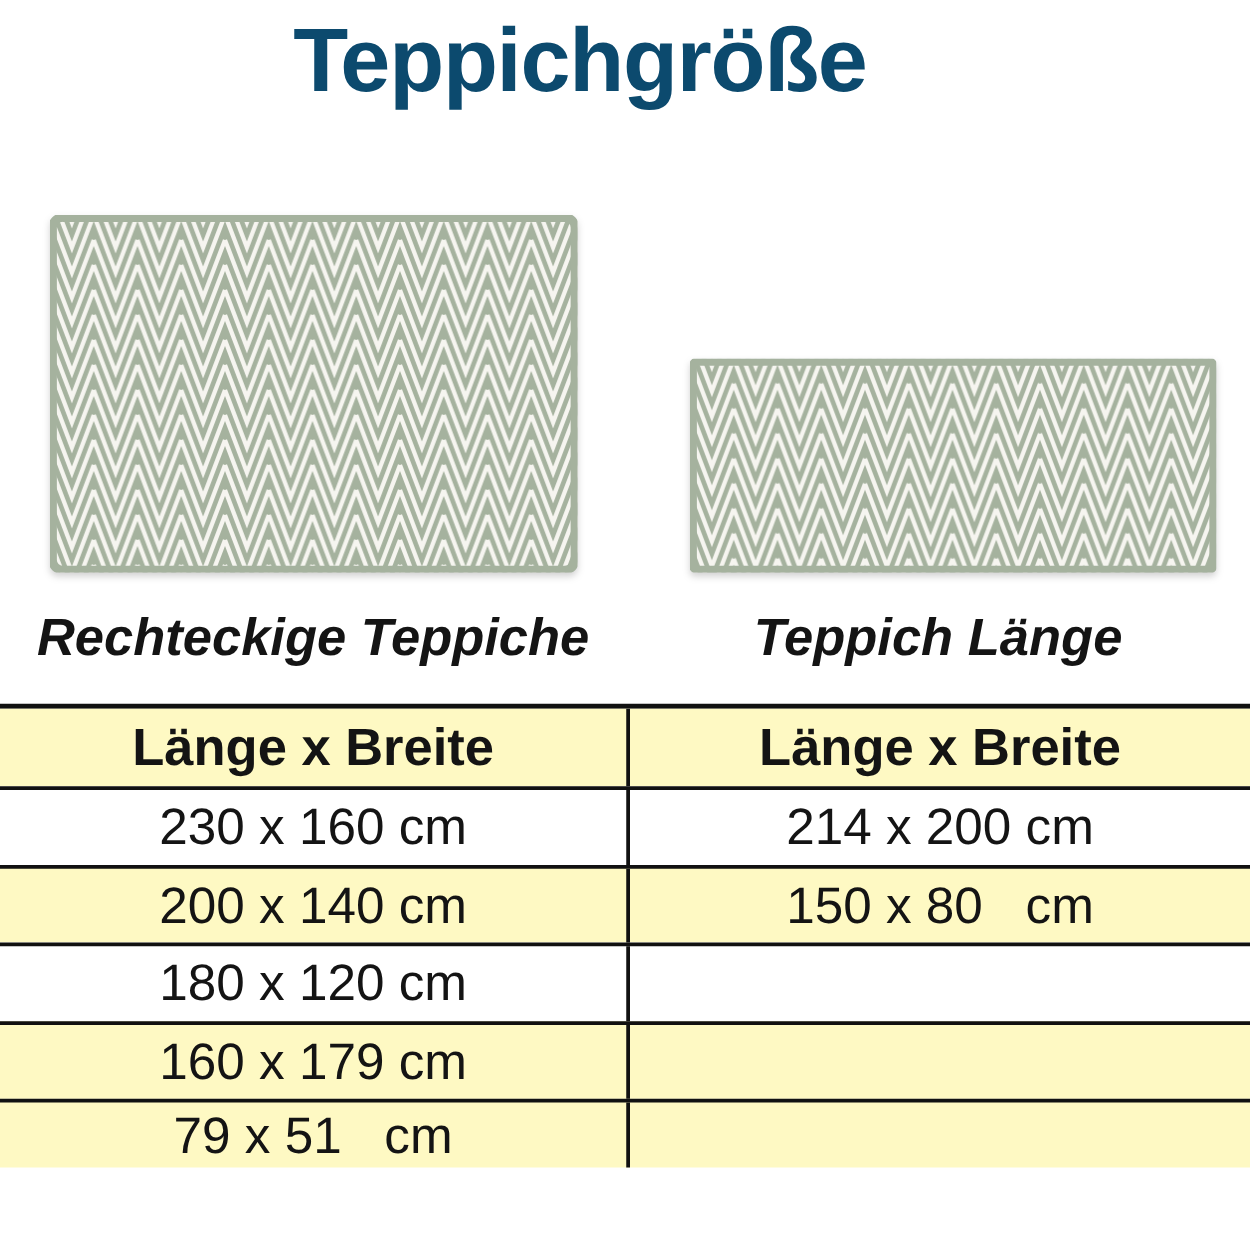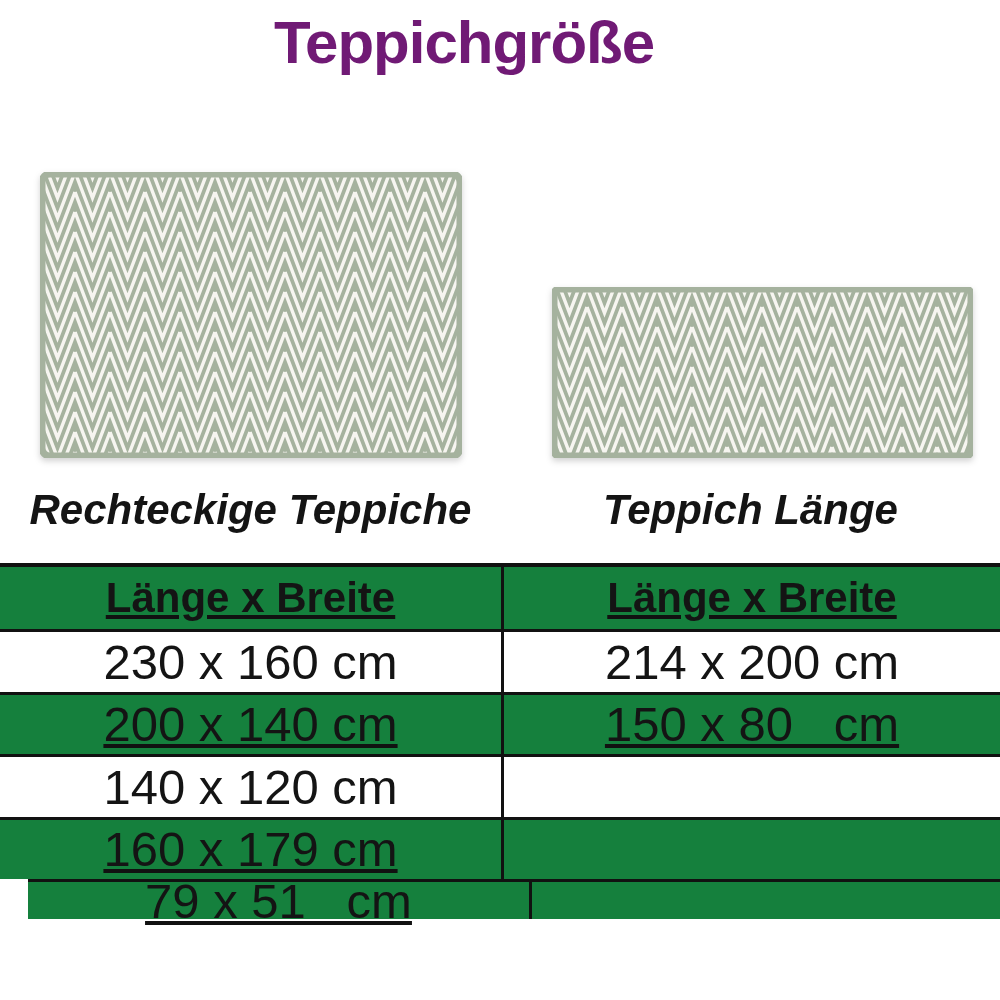"Teppichgröße" .page-title { color: #701a75 -> #0c4a6e; font-size: 60px -> 72px }
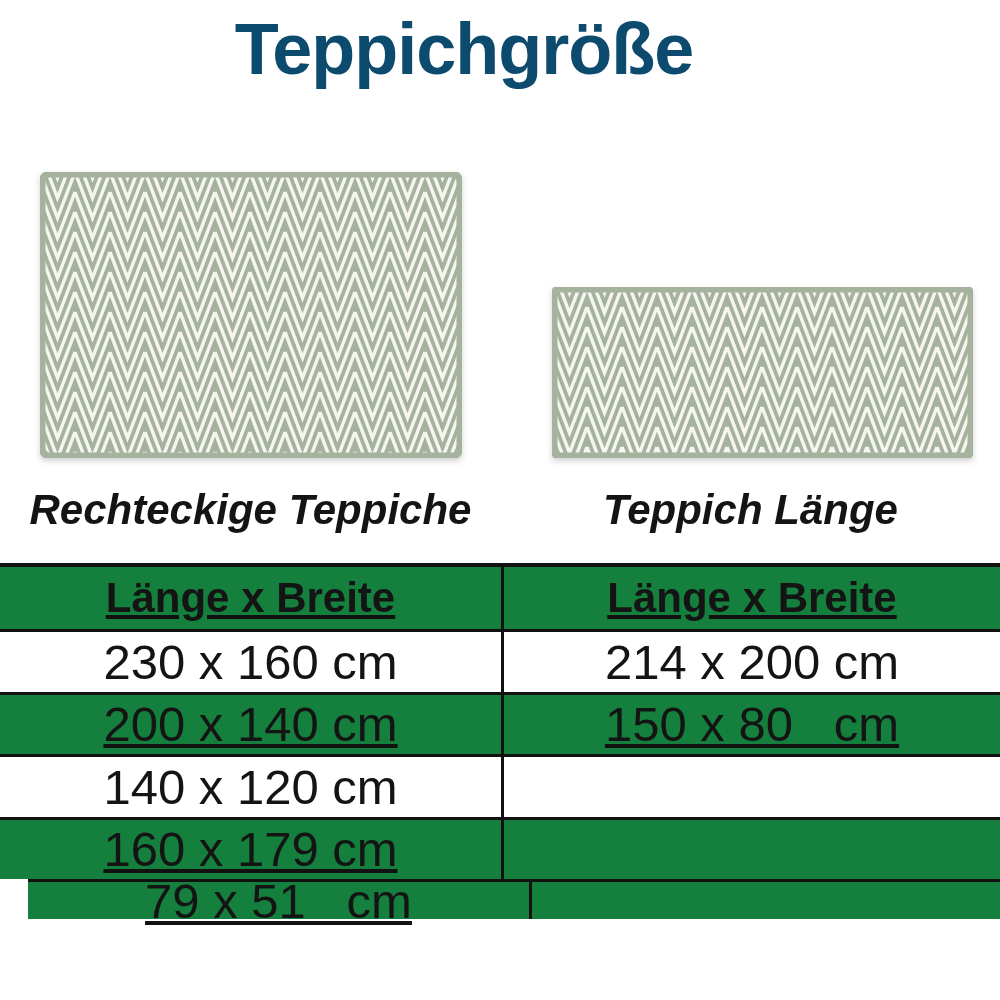"Länge x Breite" .t-row.gray { background: #15803d -> #fef9c3; text-decoration: underline -> none }
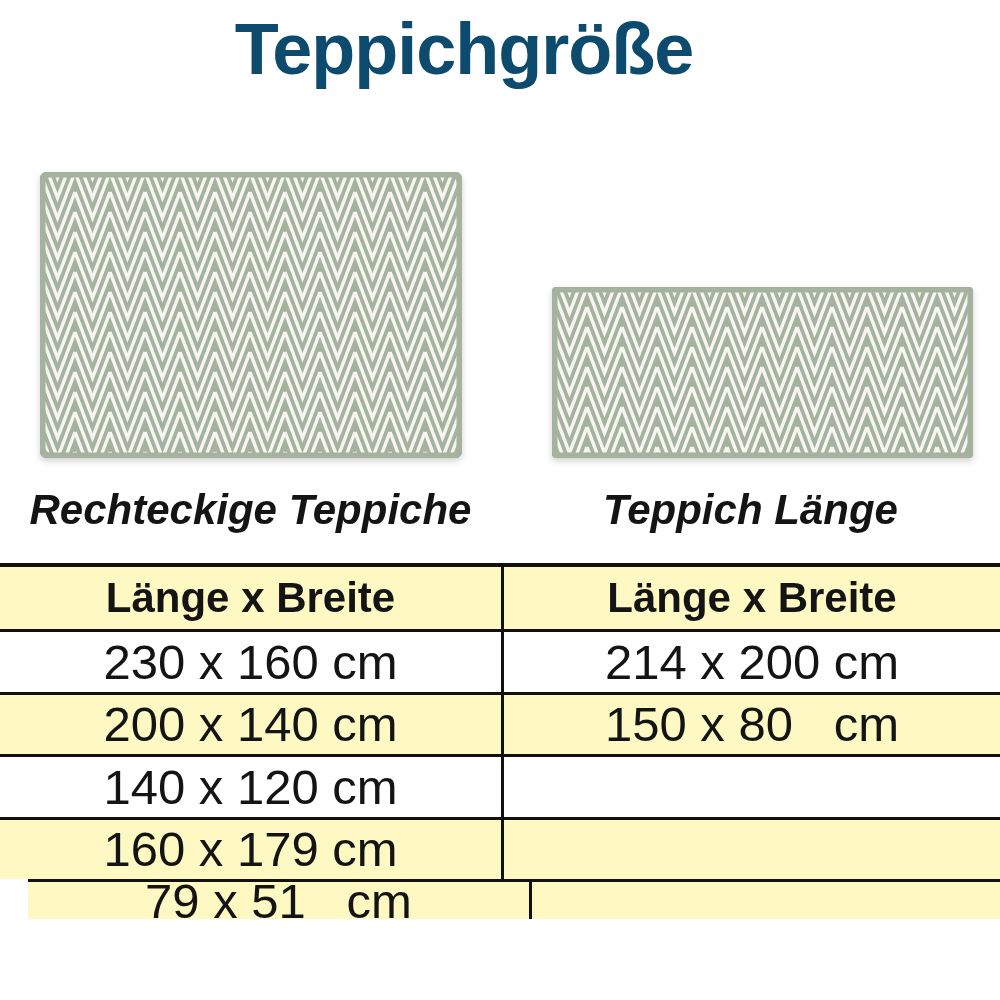"230 x 160 cm" .t-cell { font-size: 49px -> 41px }
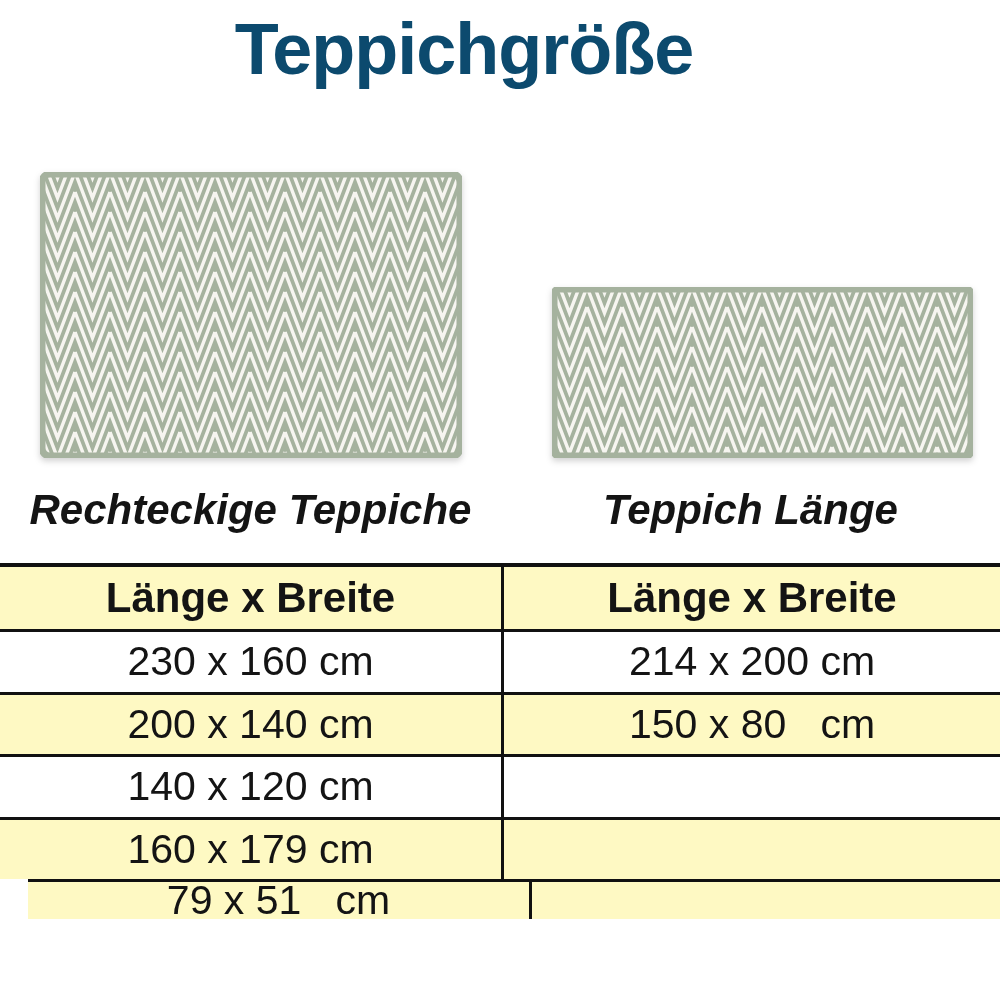"140 x 120 cm" div.t-cell { text: 140 -> 180 }
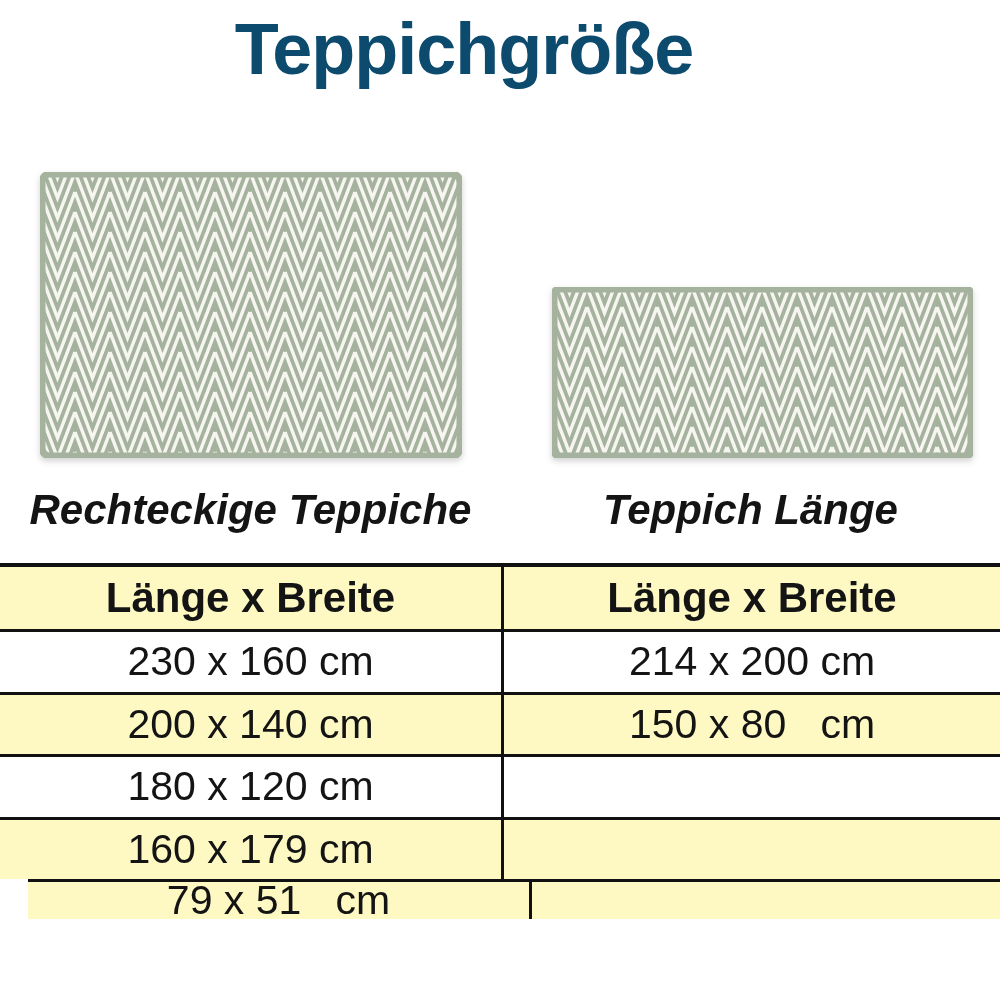"79 x 51 cm" .t-row.last { height: 40px -> 55px; margin-left: 28px -> none }
